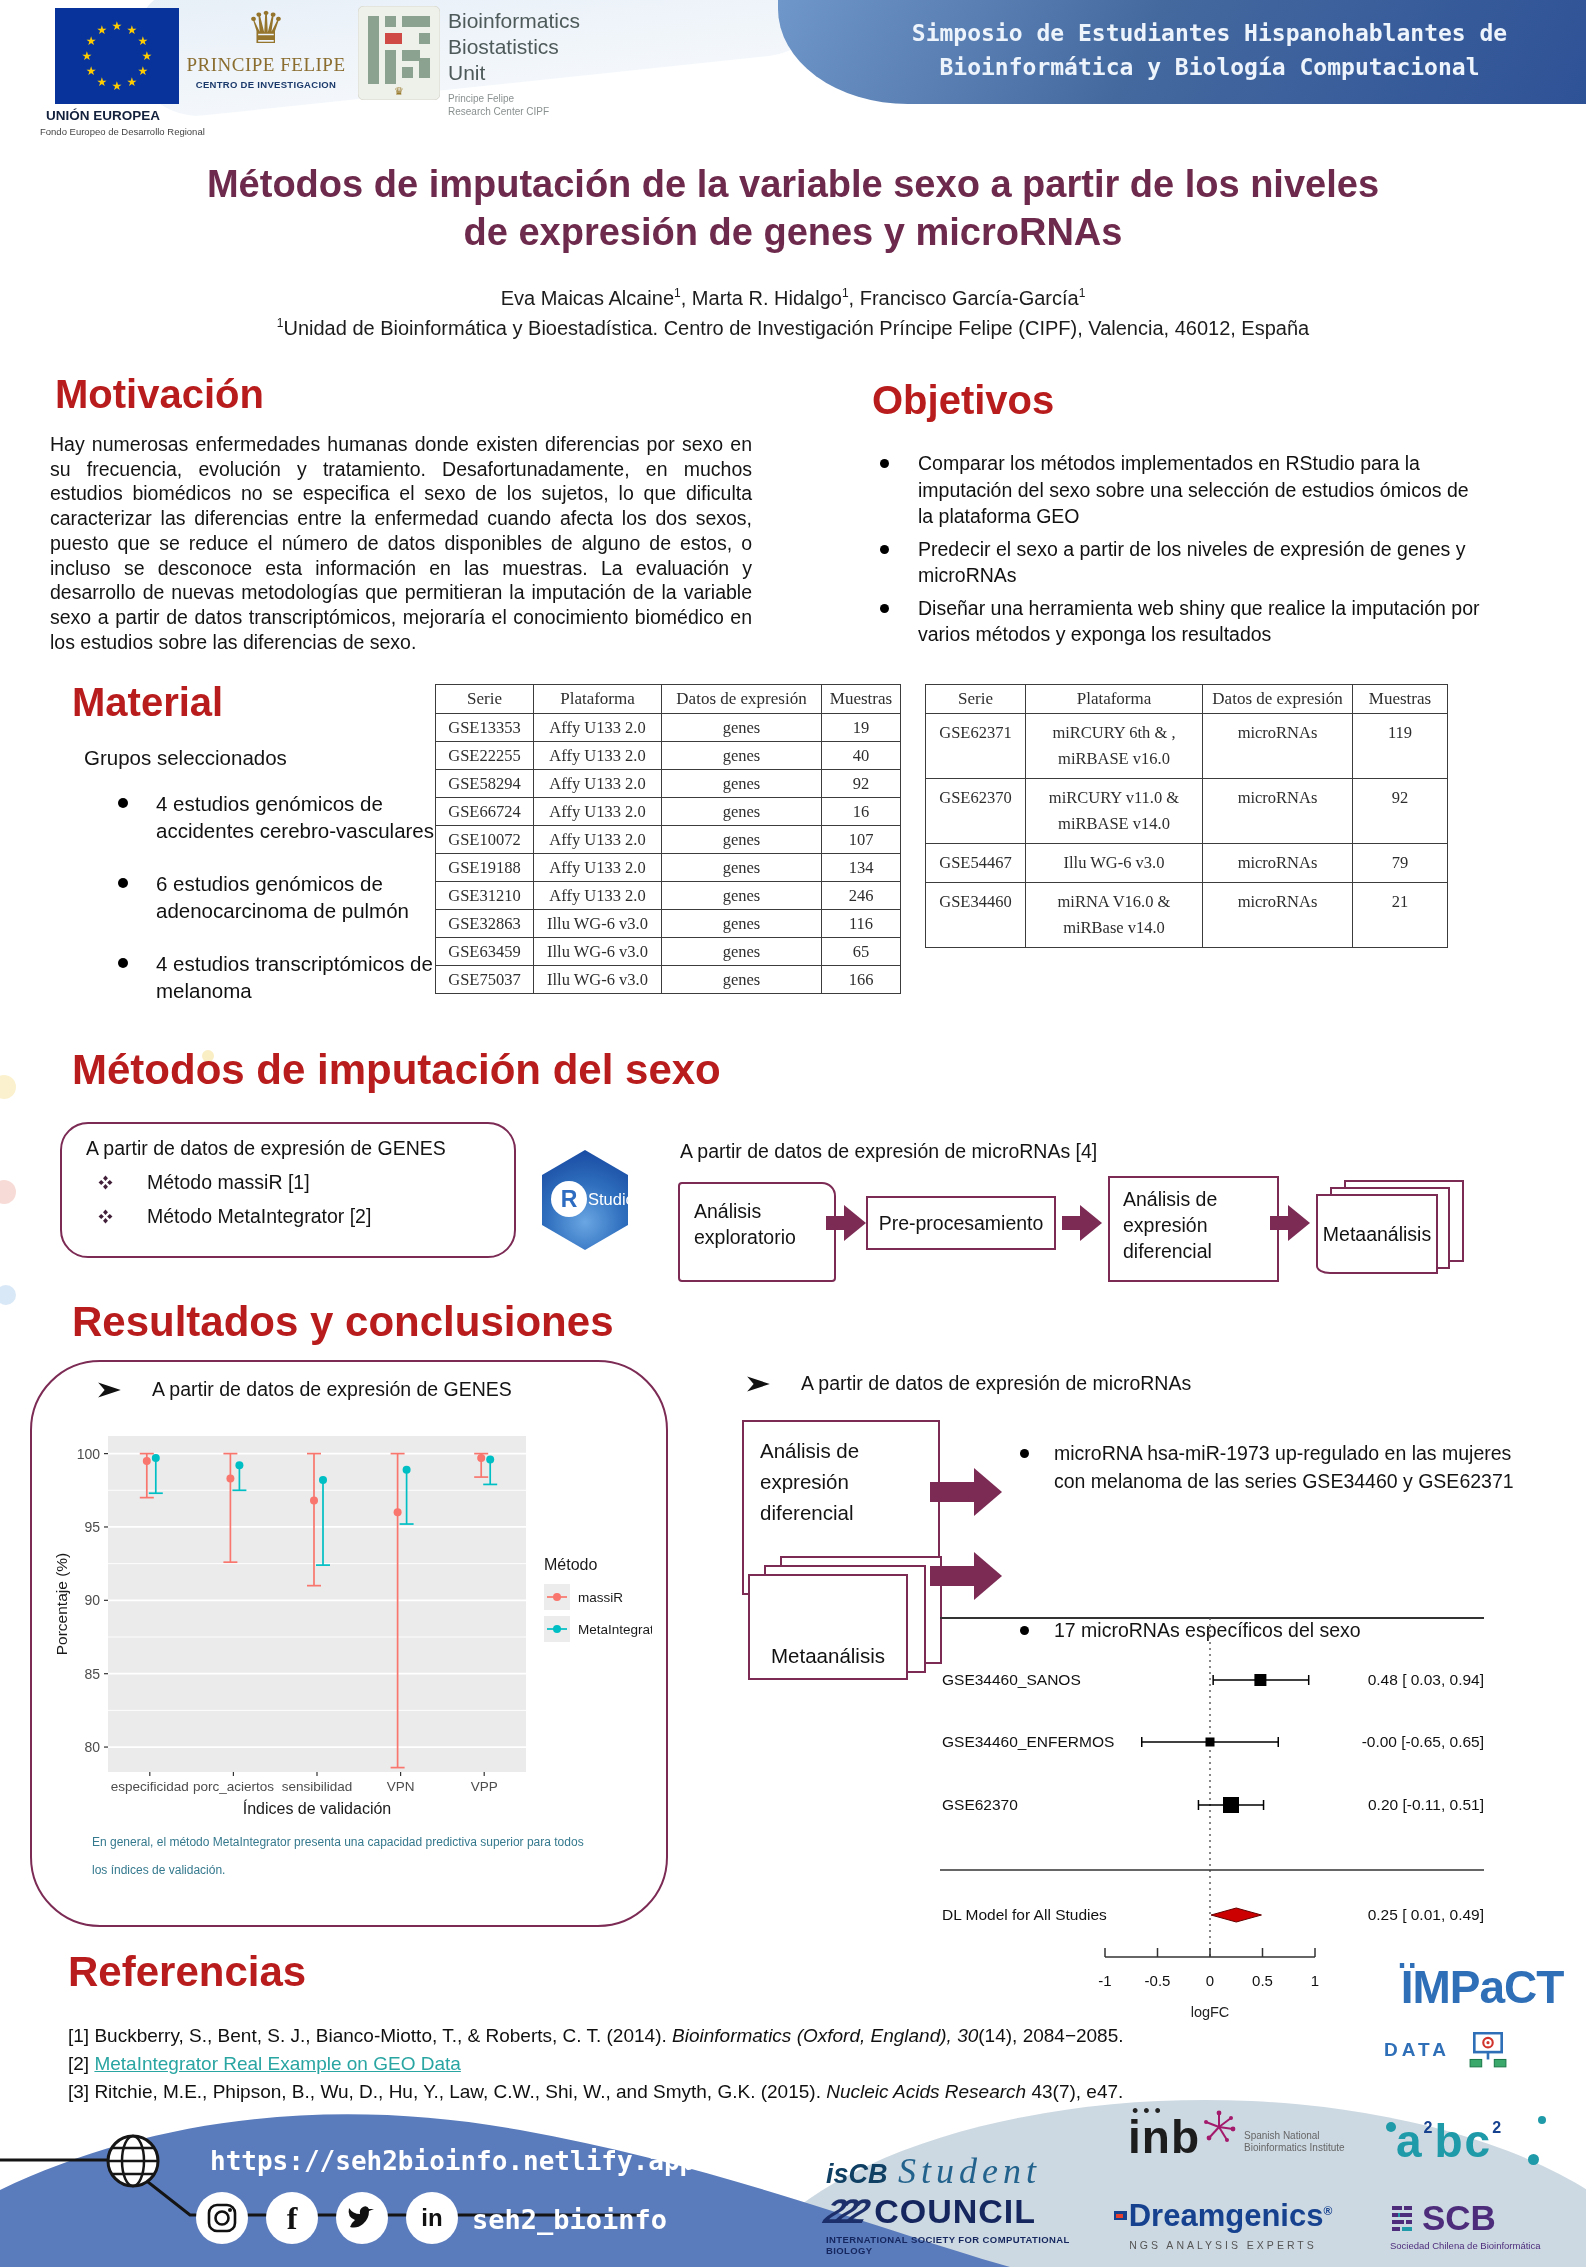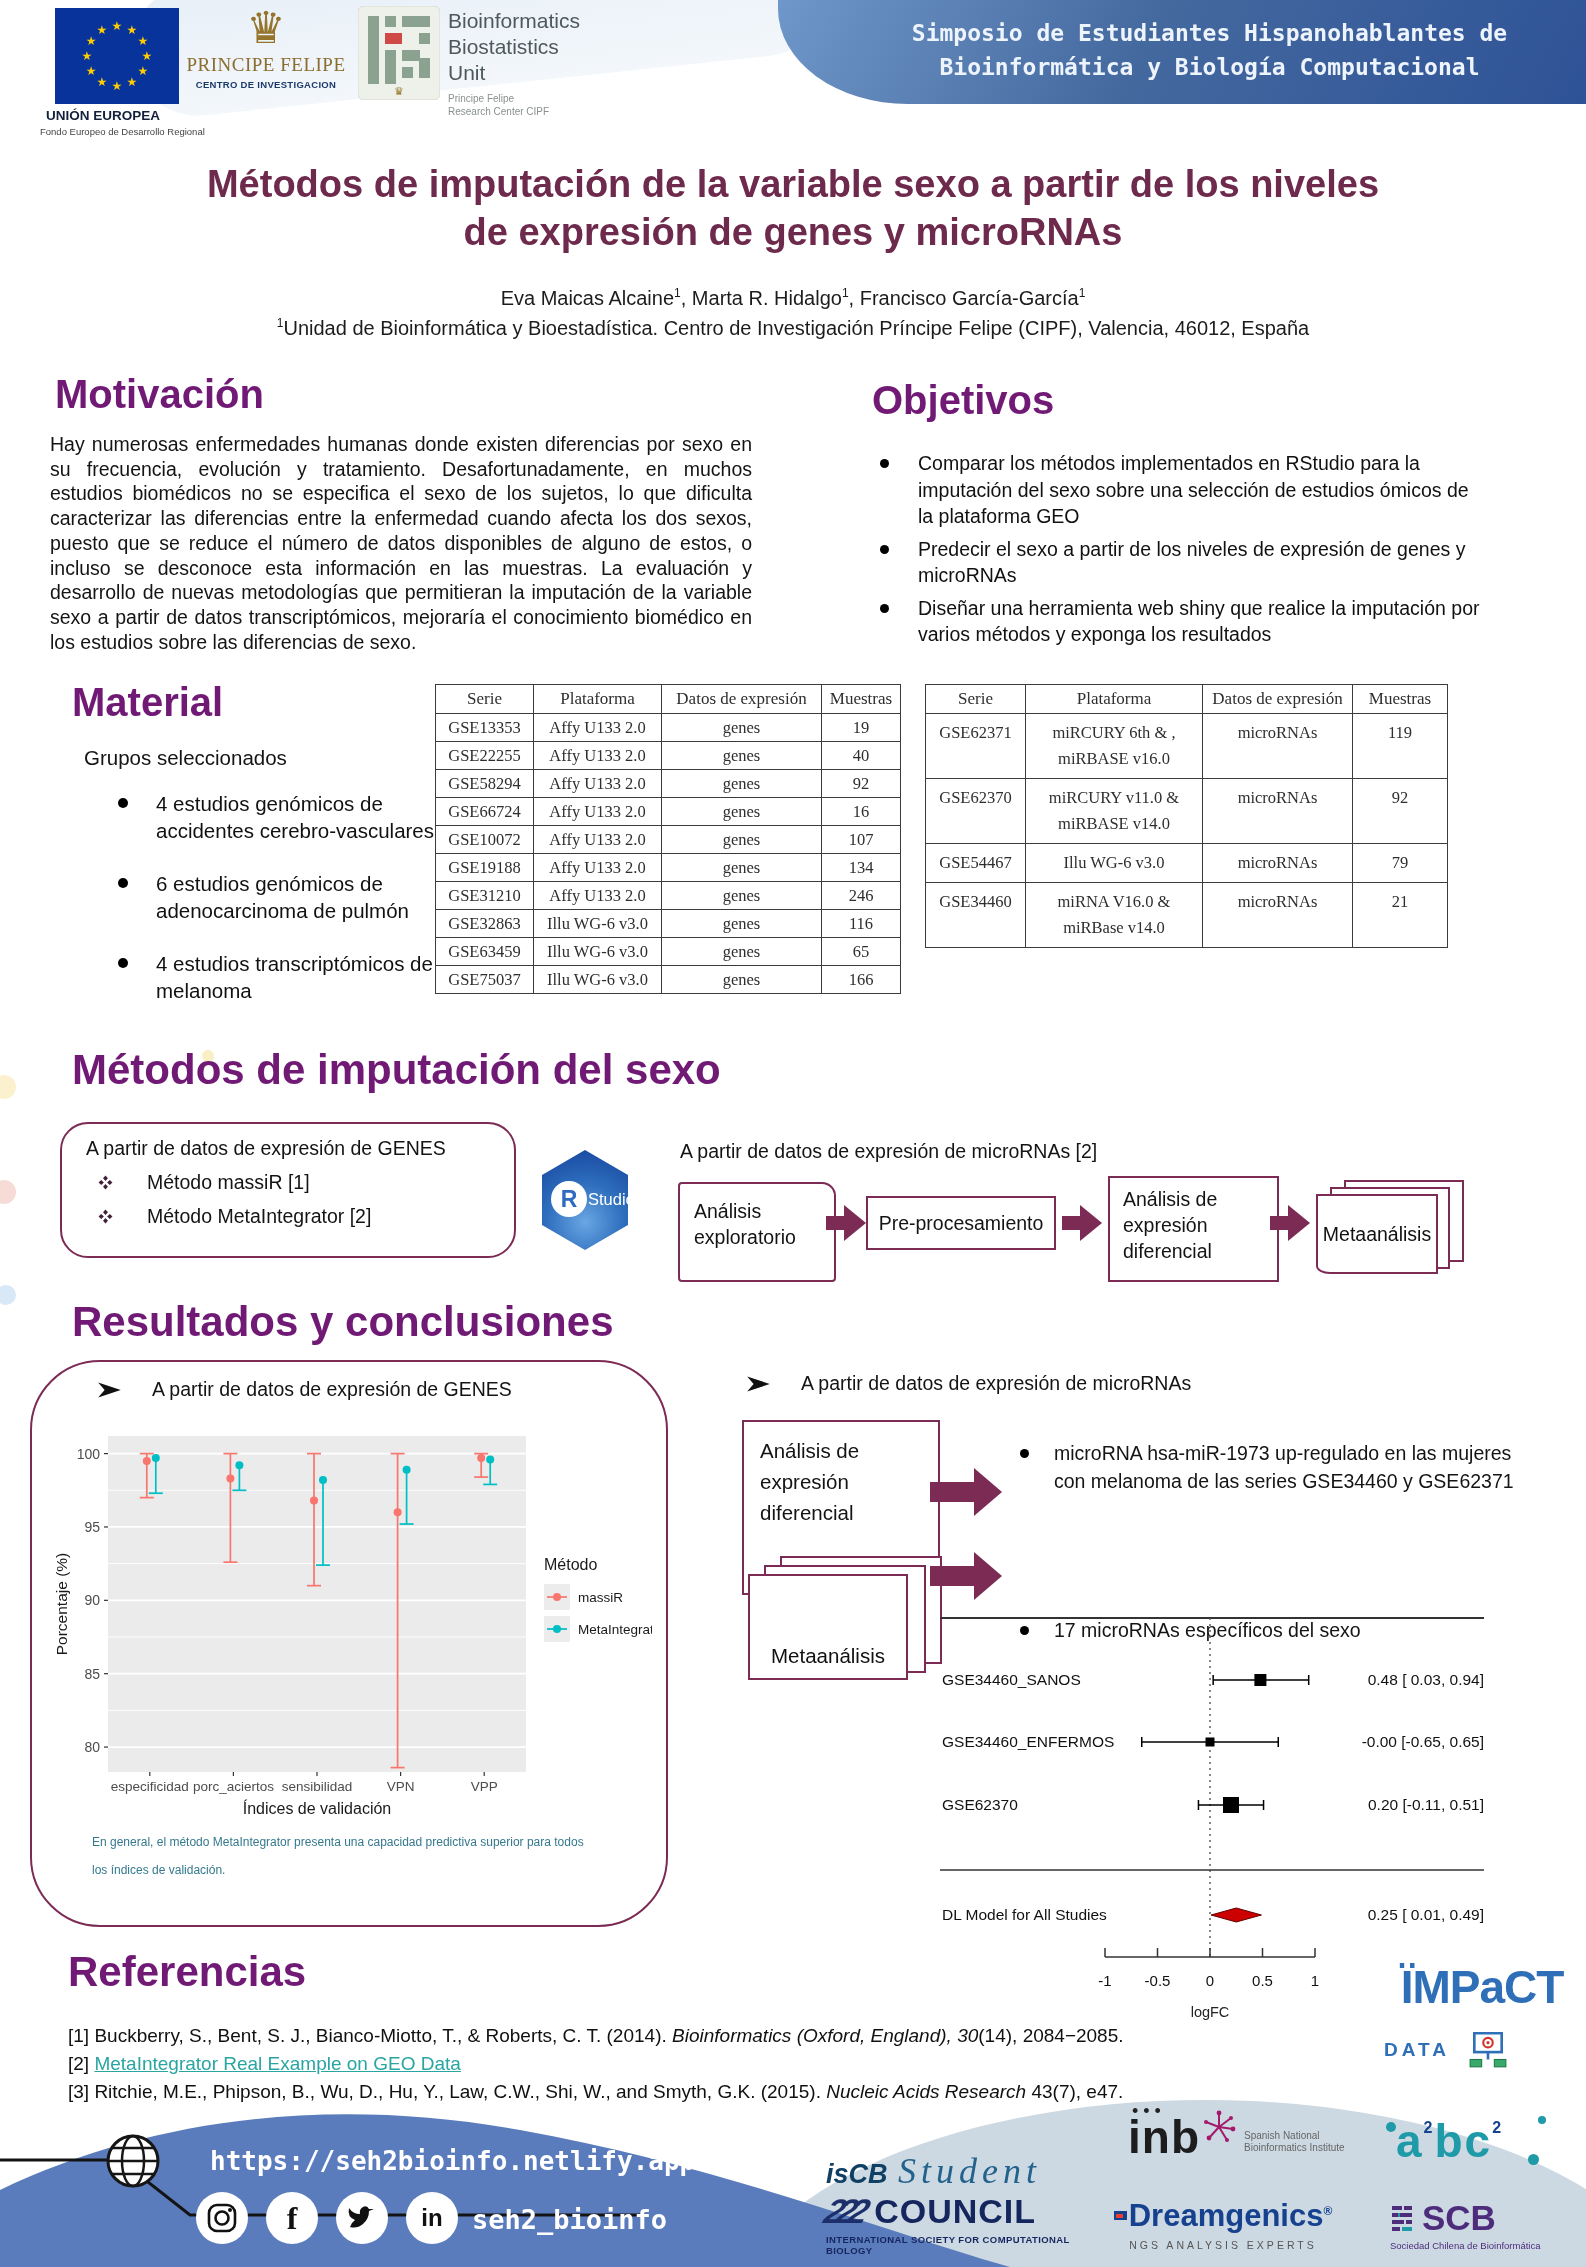"Motivación" .sec-h { color: #701a75 -> #b91c1c }
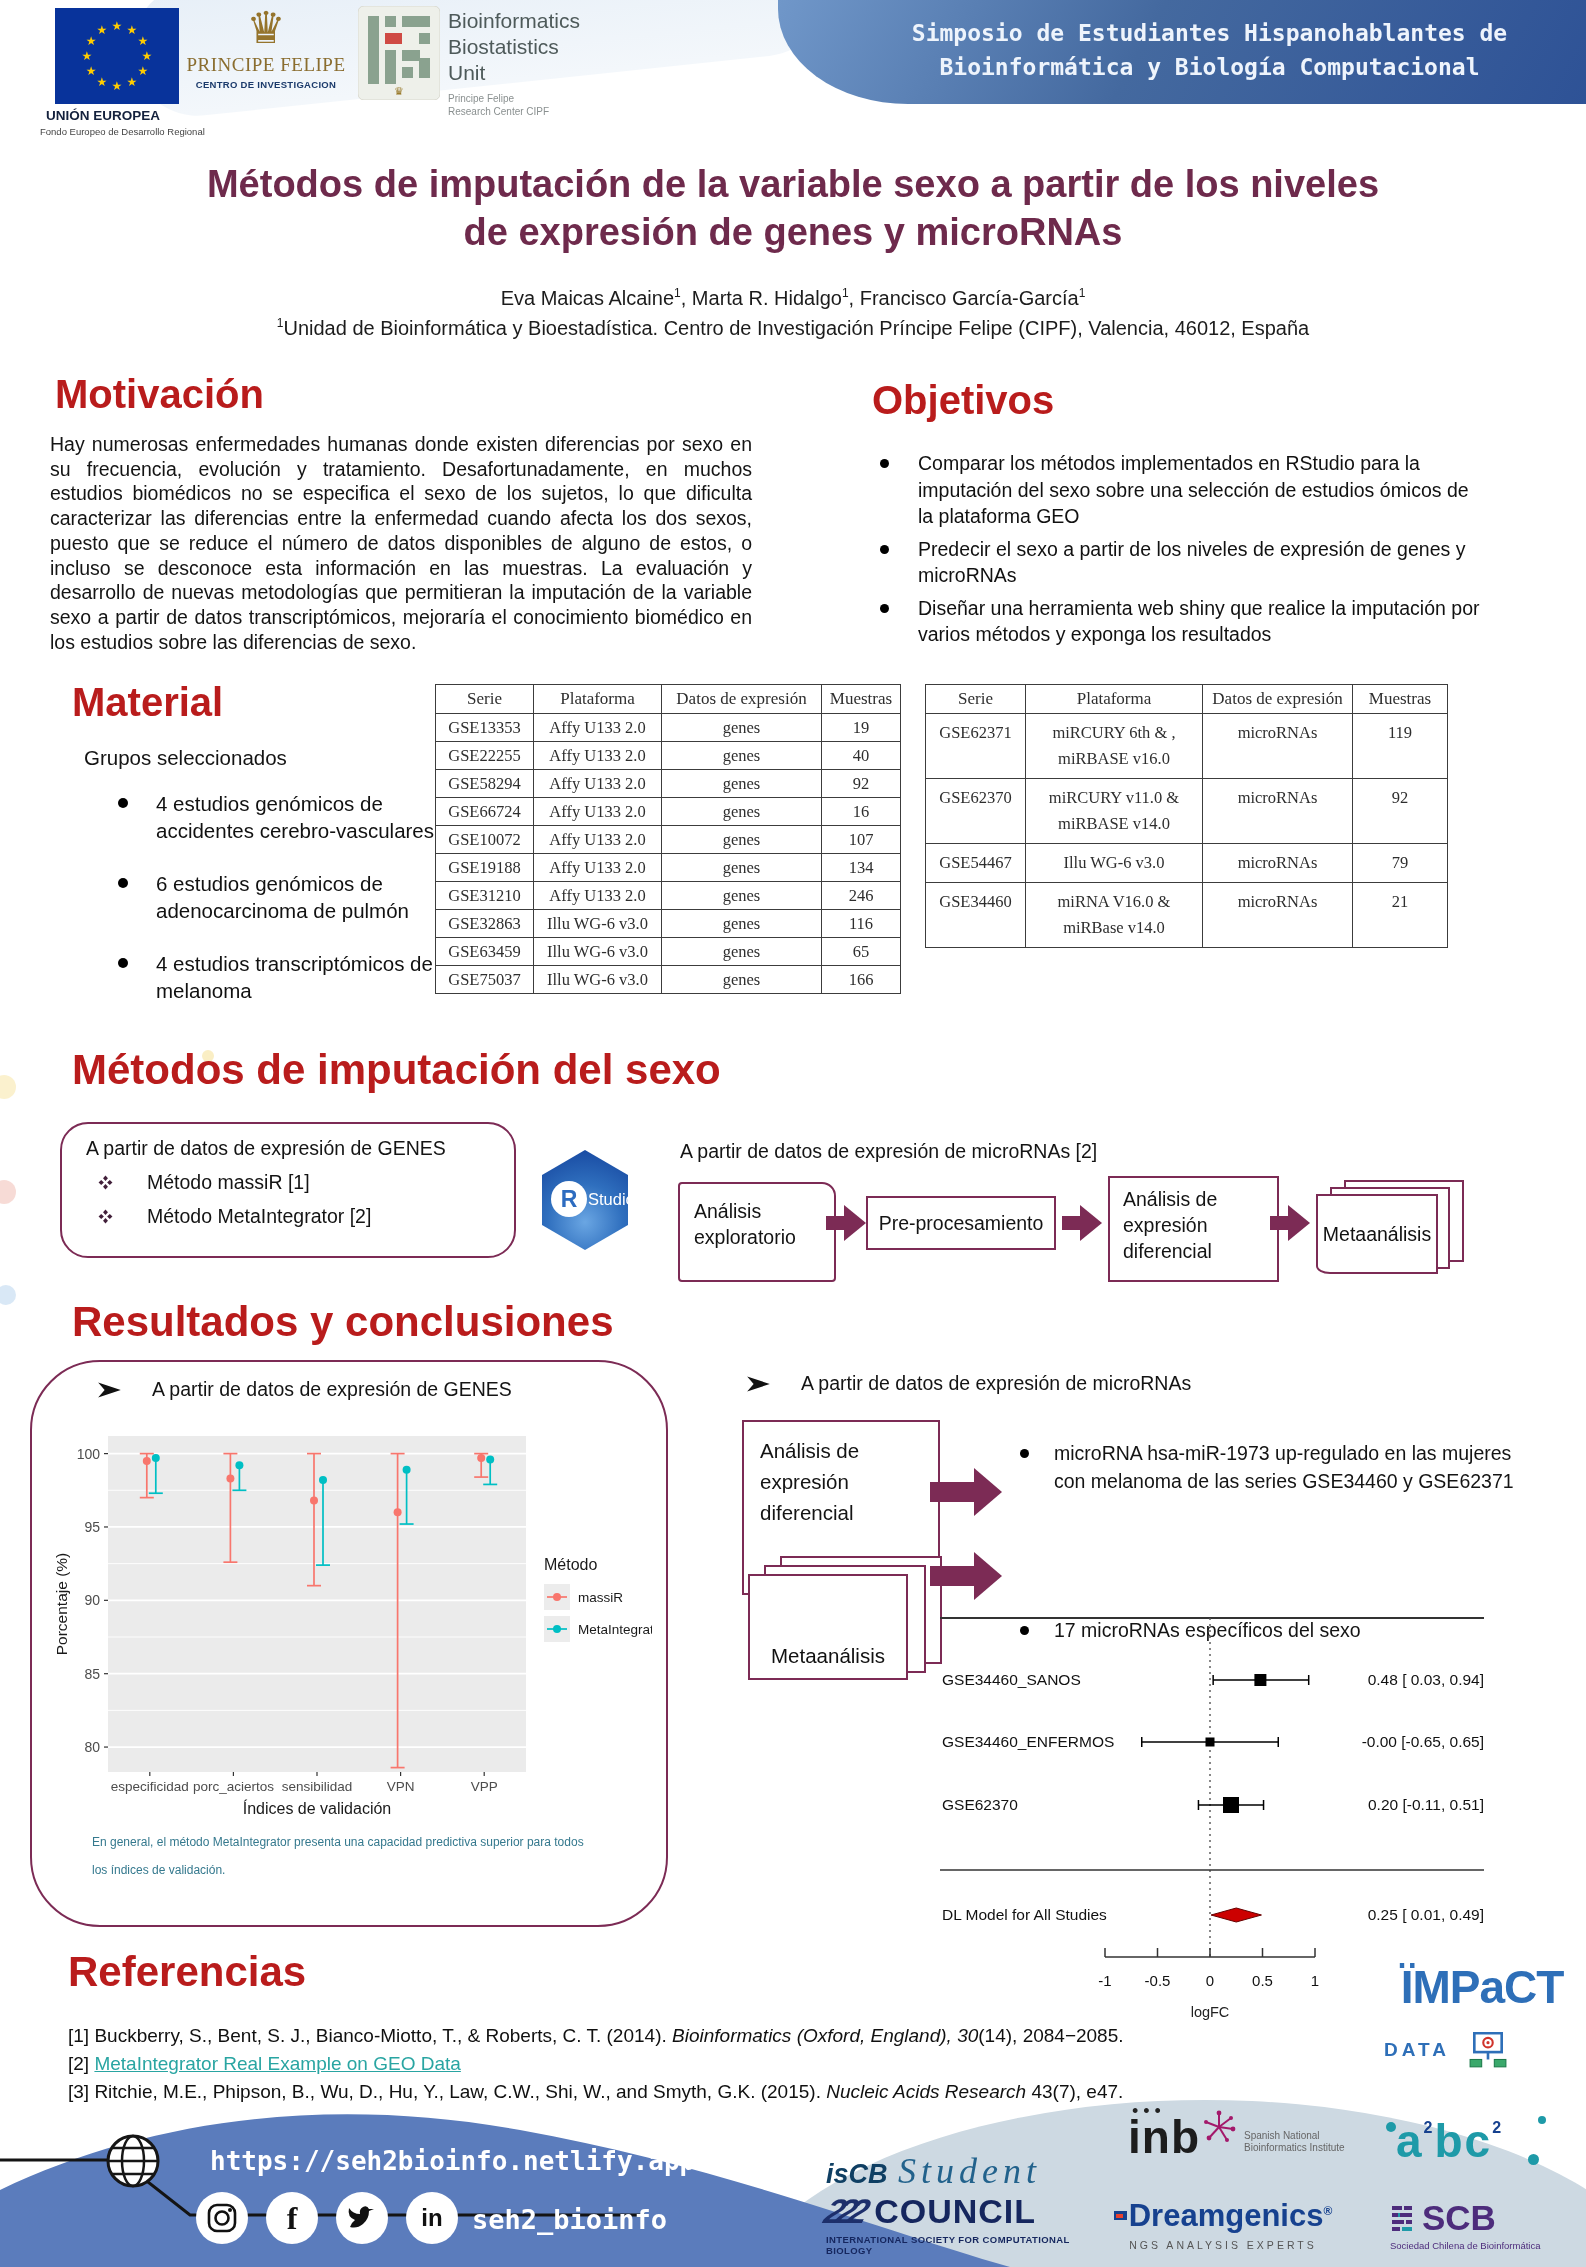"A partir de datos de expresión de microRNAs [2]" div.abs { text: 2 -> 4 }
